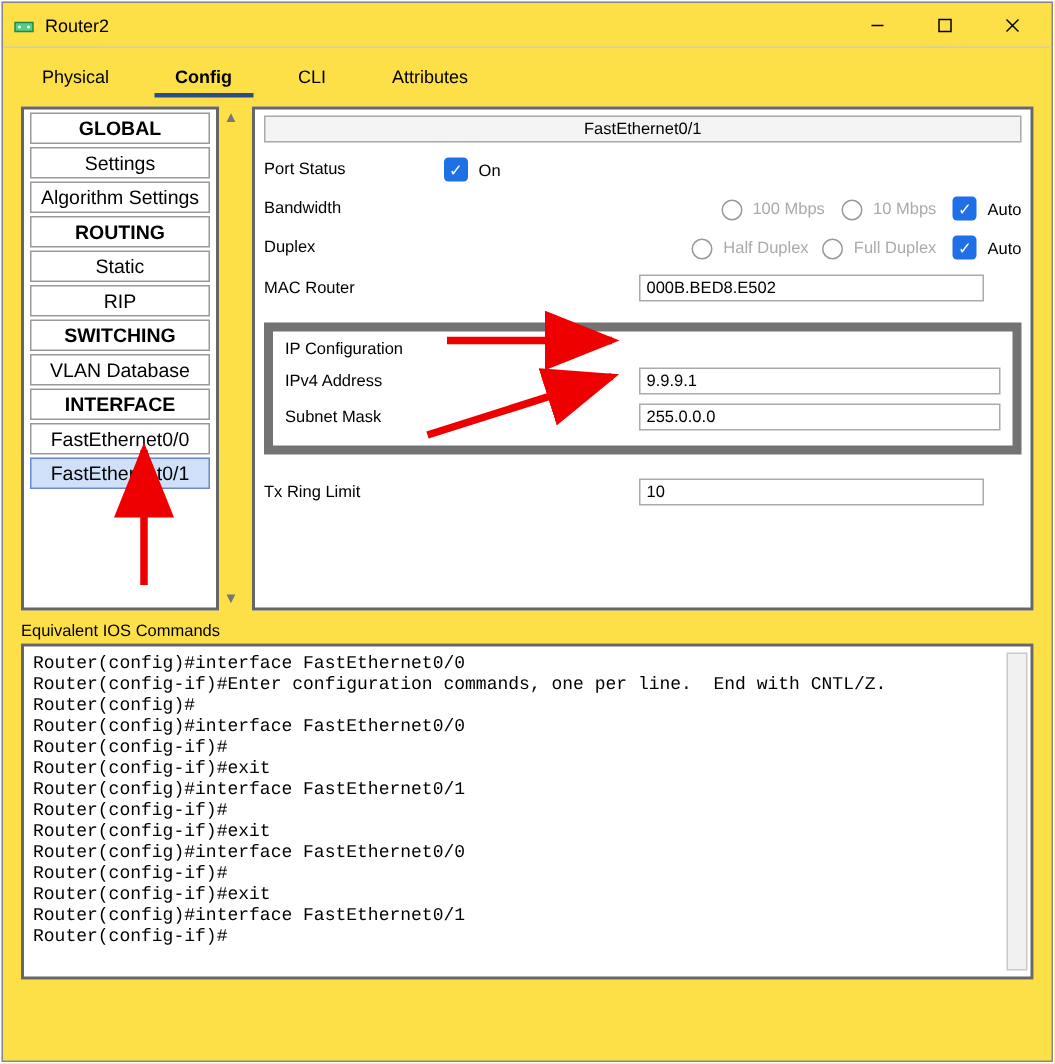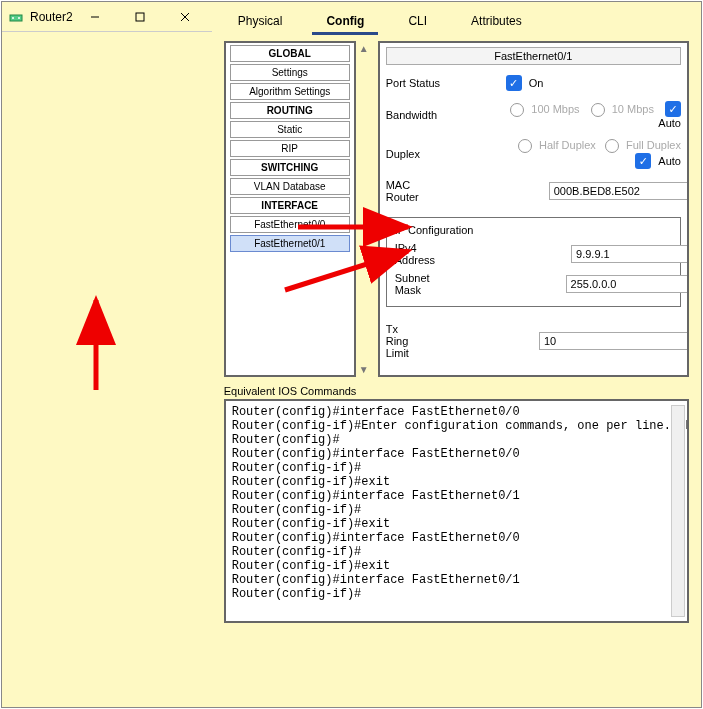"Router2" .window { background: #fef9c3 -> #fde047; flex-direction: none -> column }
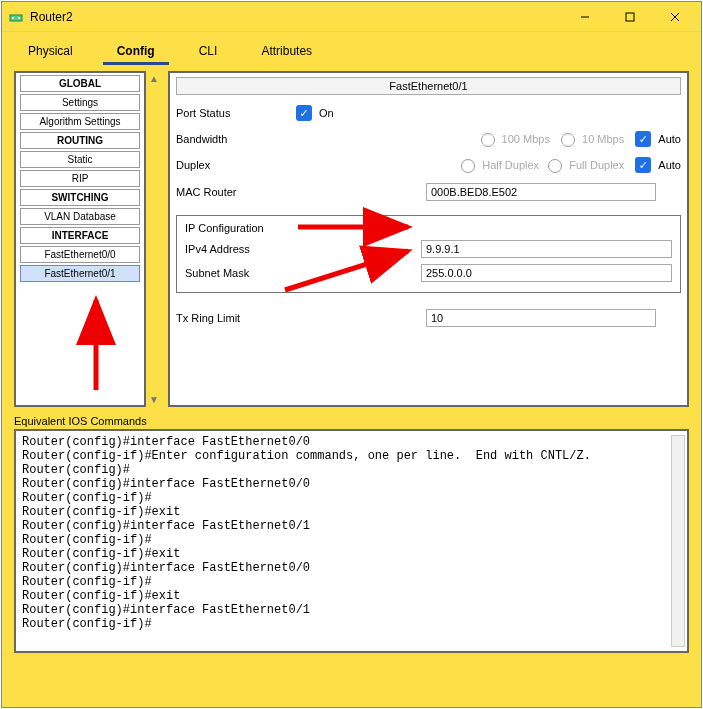"GLOBAL" .sb-group, .sb-item { font-size: 10px -> 13px }
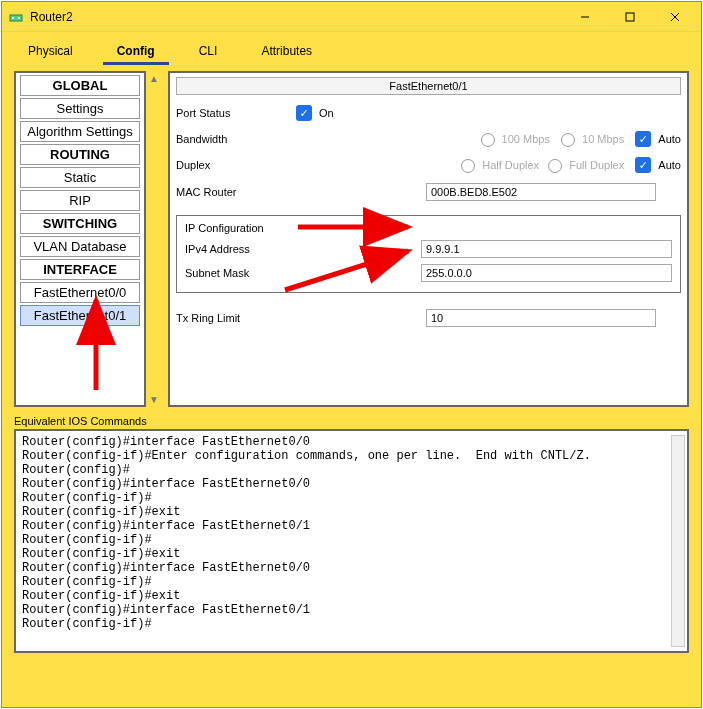"IP Configuration" .fieldset { border: 1px solid #737373 -> 6px solid #737373 }
